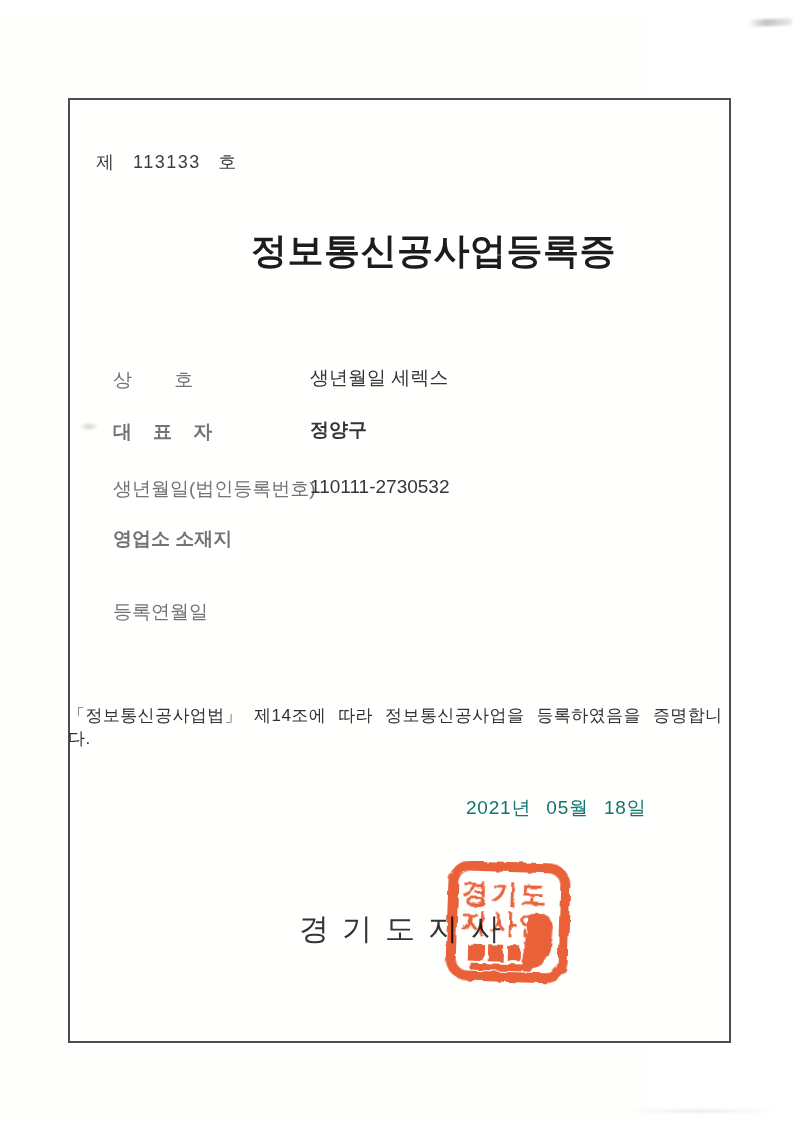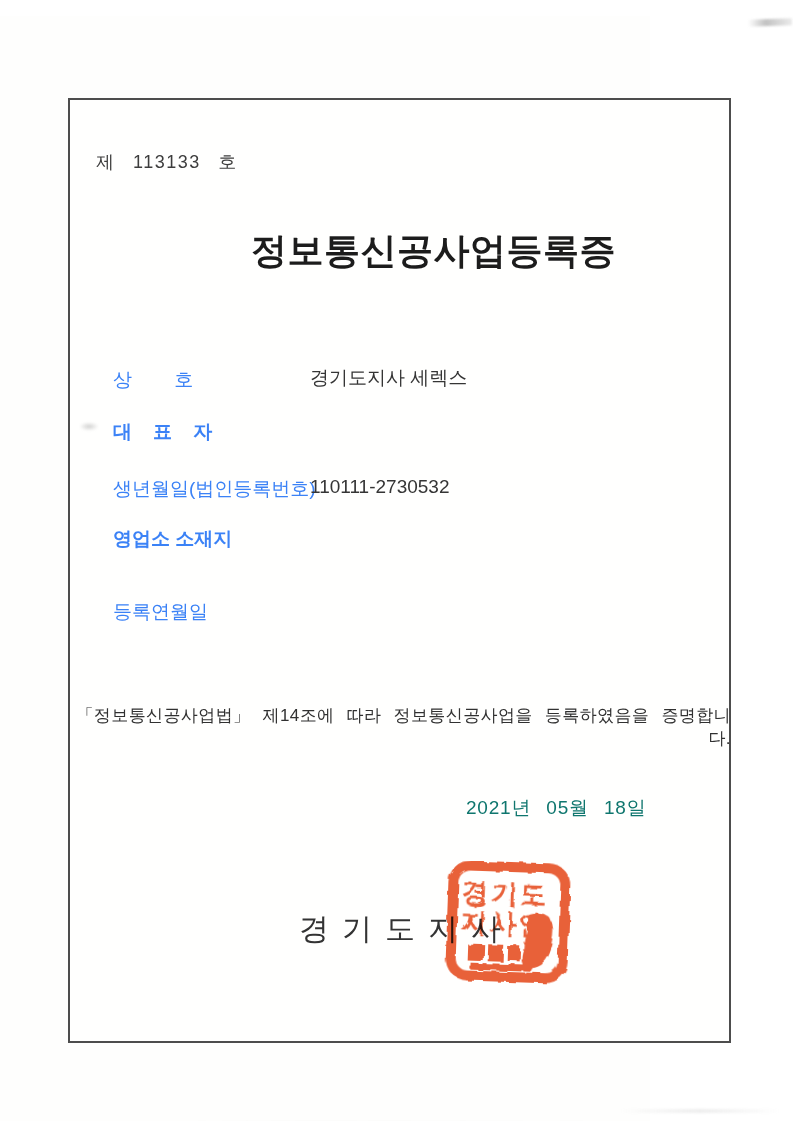"상 호" .field-label { color: #3b82f6 -> #737373 }
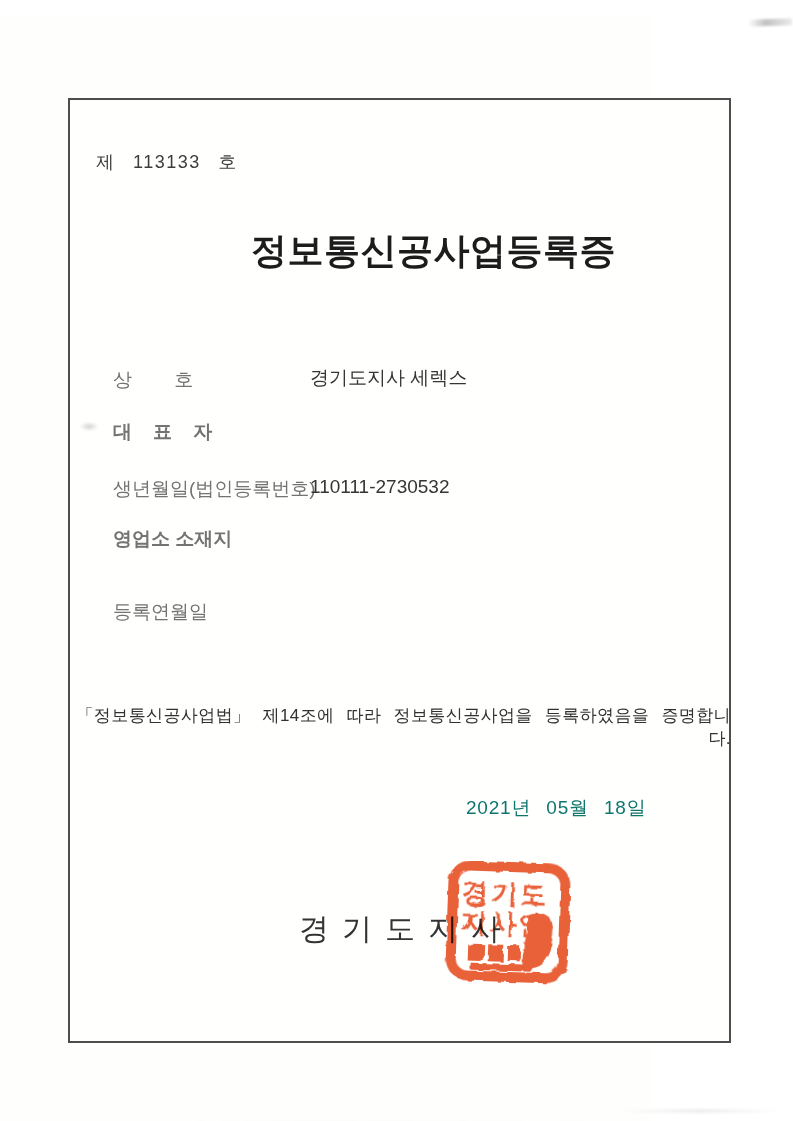"경기도지사 세렉스" div.field-value { text: 경기도지사 -> 생년월일 }
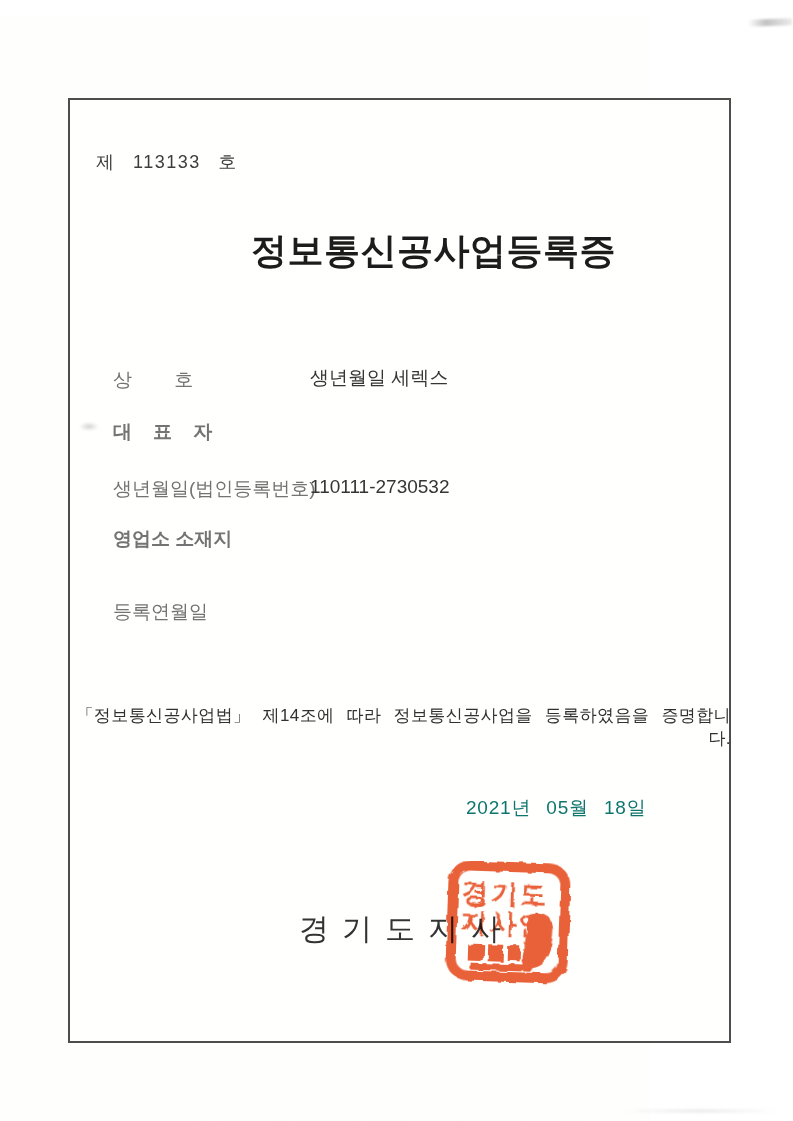"정양구" div.field-value { html: none -> <div>정양구</div> }
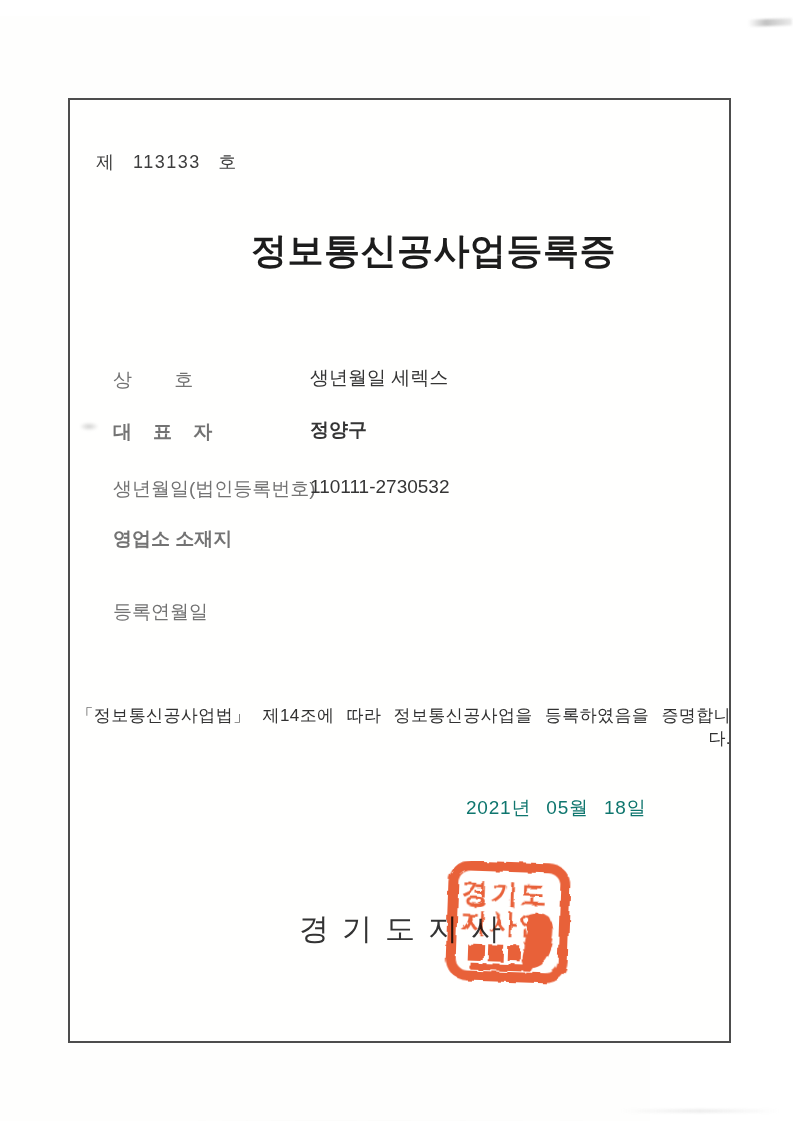"「정보통신공사업법」 제14조에 따라 정보통신공사업을 등록하였음을" .statement { text-align: right -> left }
